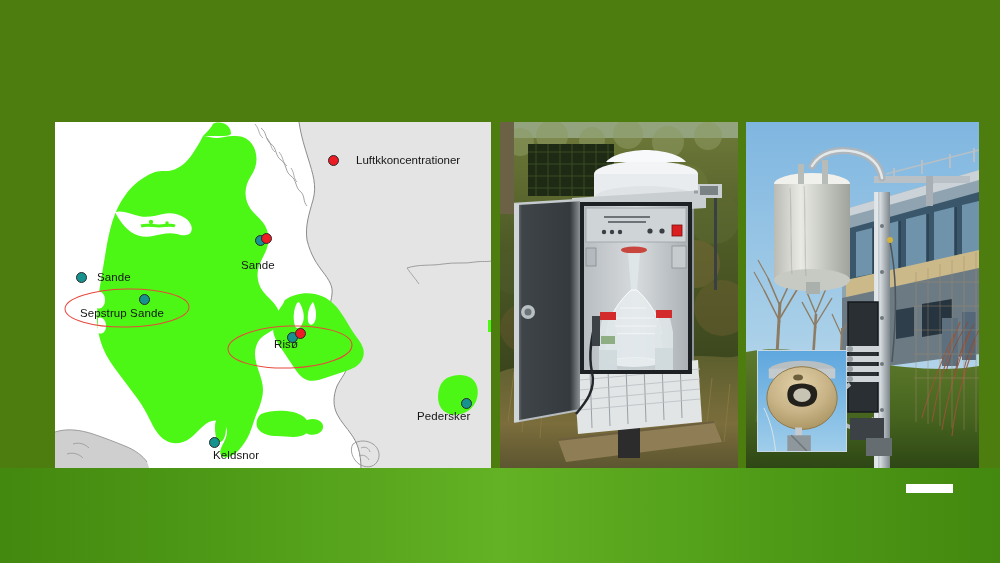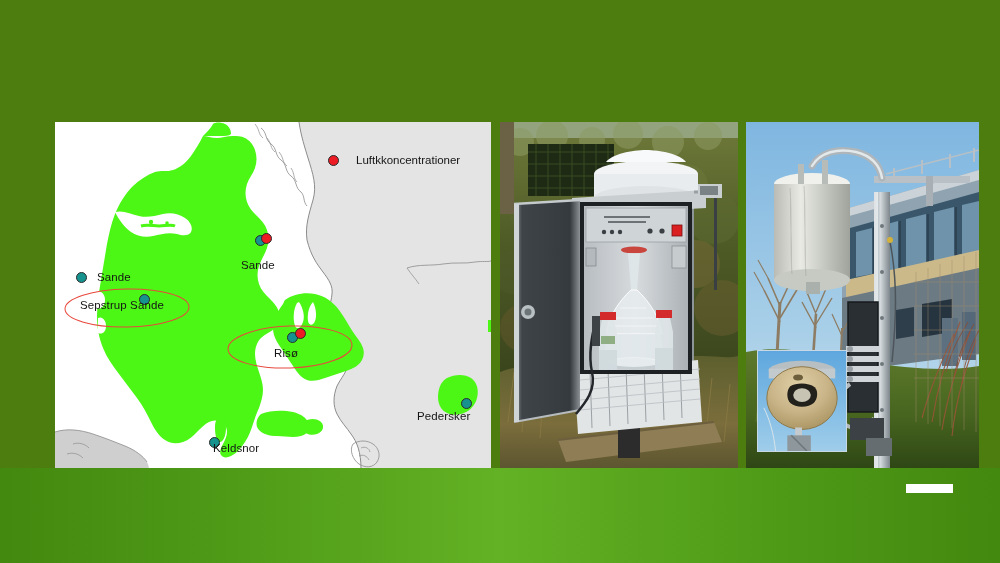"Sepstrup Sande" span.map-label { top: 177px -> 185px }
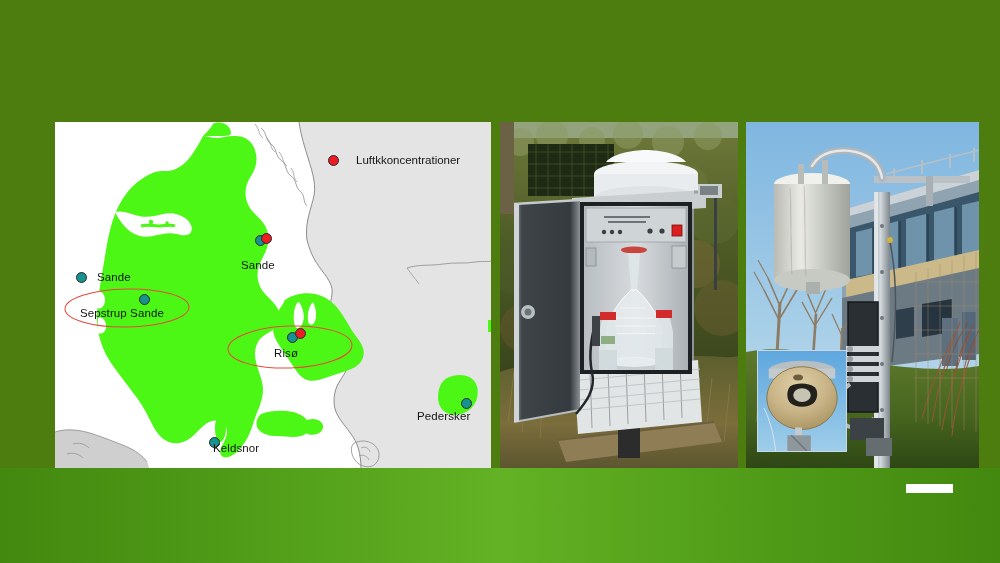"Risø" span.map-label { top: 225px -> 216px }
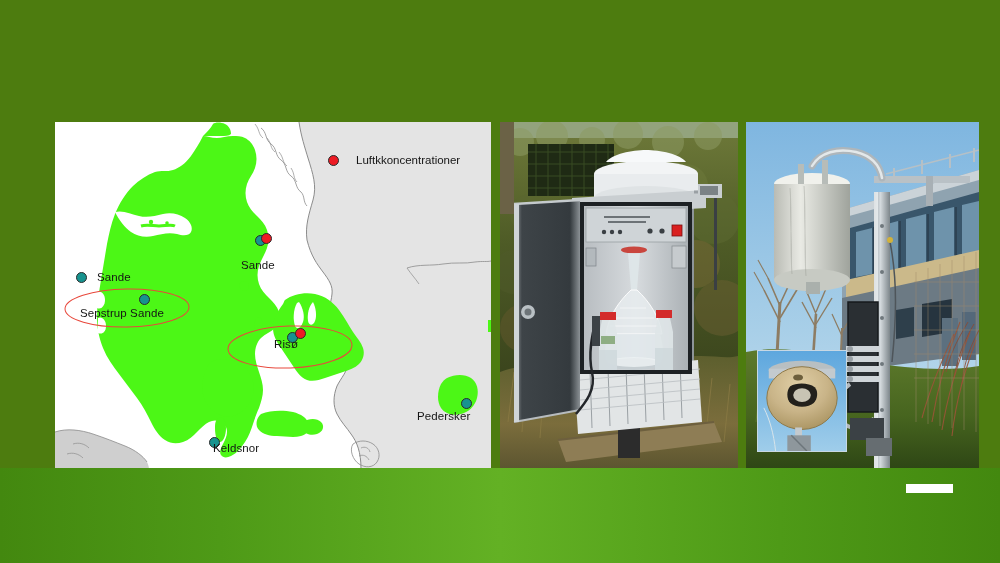"Keldsnor" span.map-label { top: 320px -> 327px }
